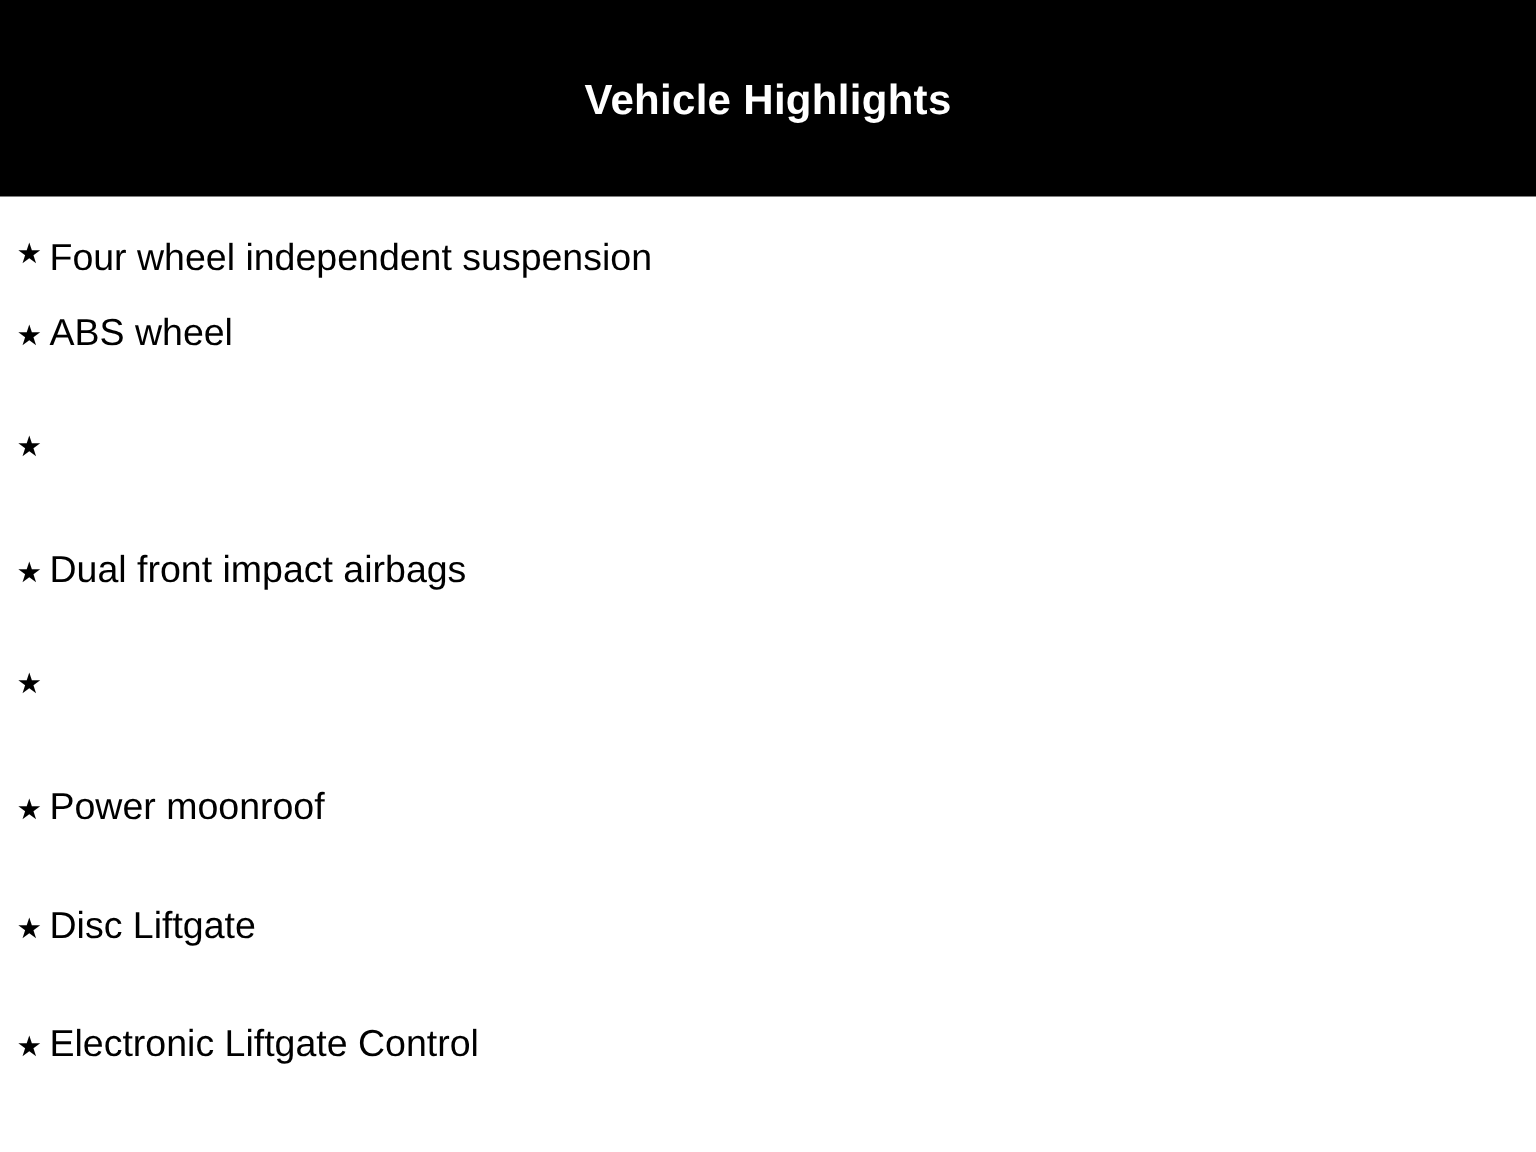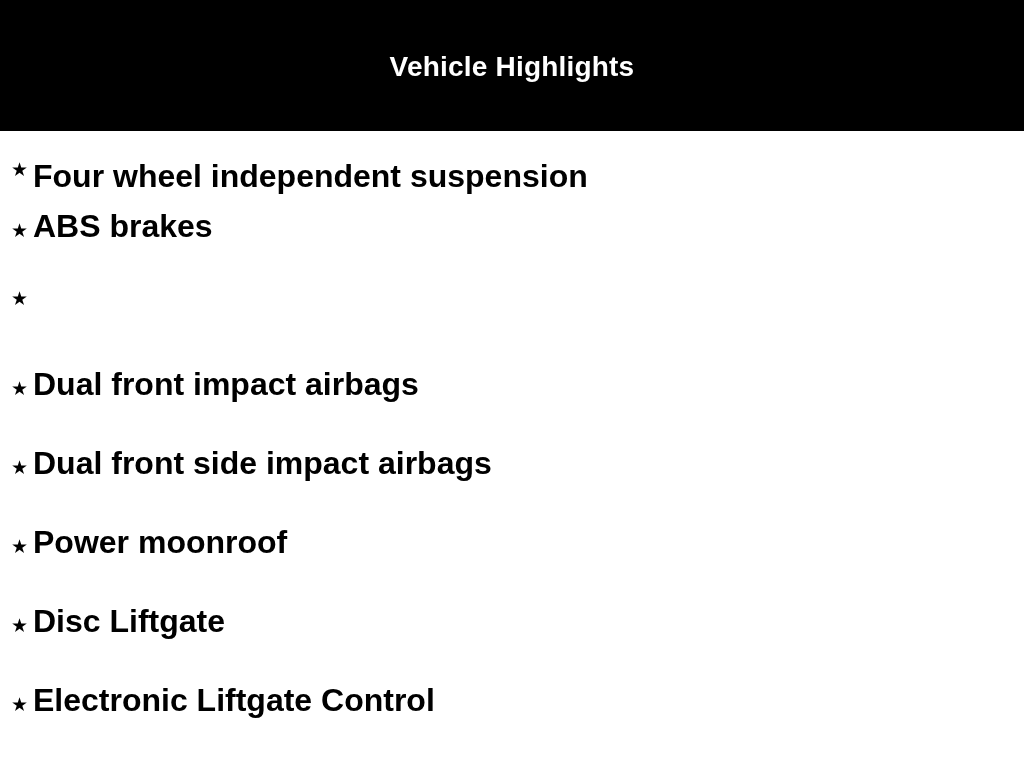"Four wheel independent suspension" .item-label { font-size: 32px -> 25px; font-weight: bold -> normal }
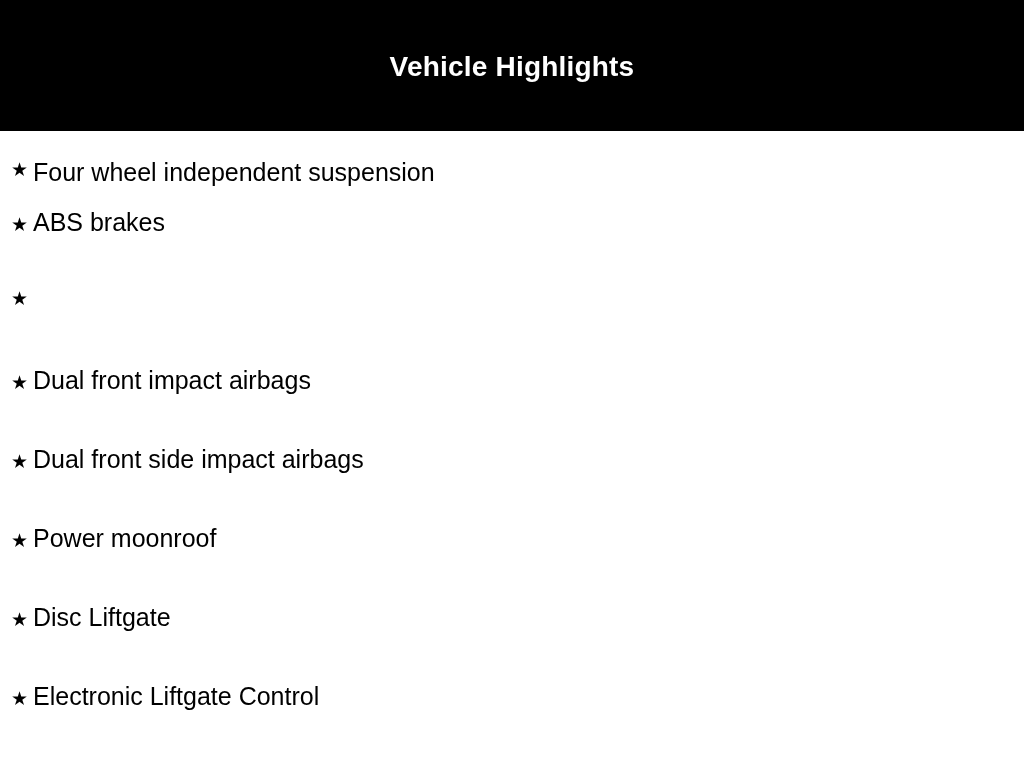"ABS brakes" span.item-label { text: brakes -> wheel }
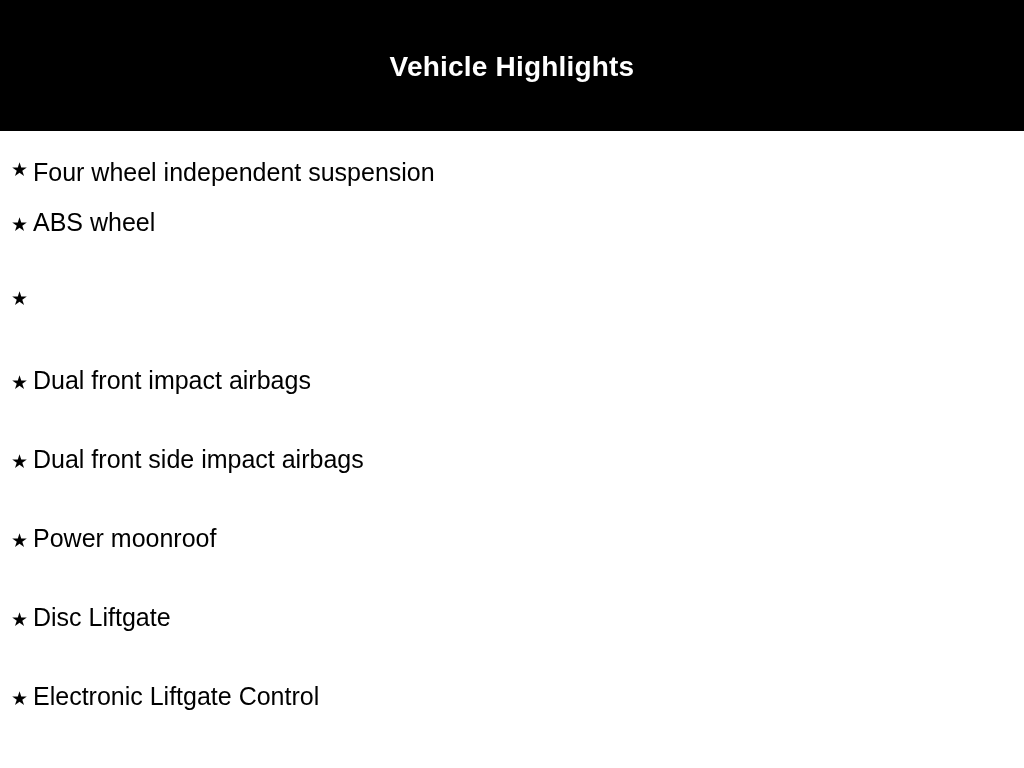"Dual front side impact airbags" span.item-label { html: <span>Dual front side impact airbags</span> -> none }
